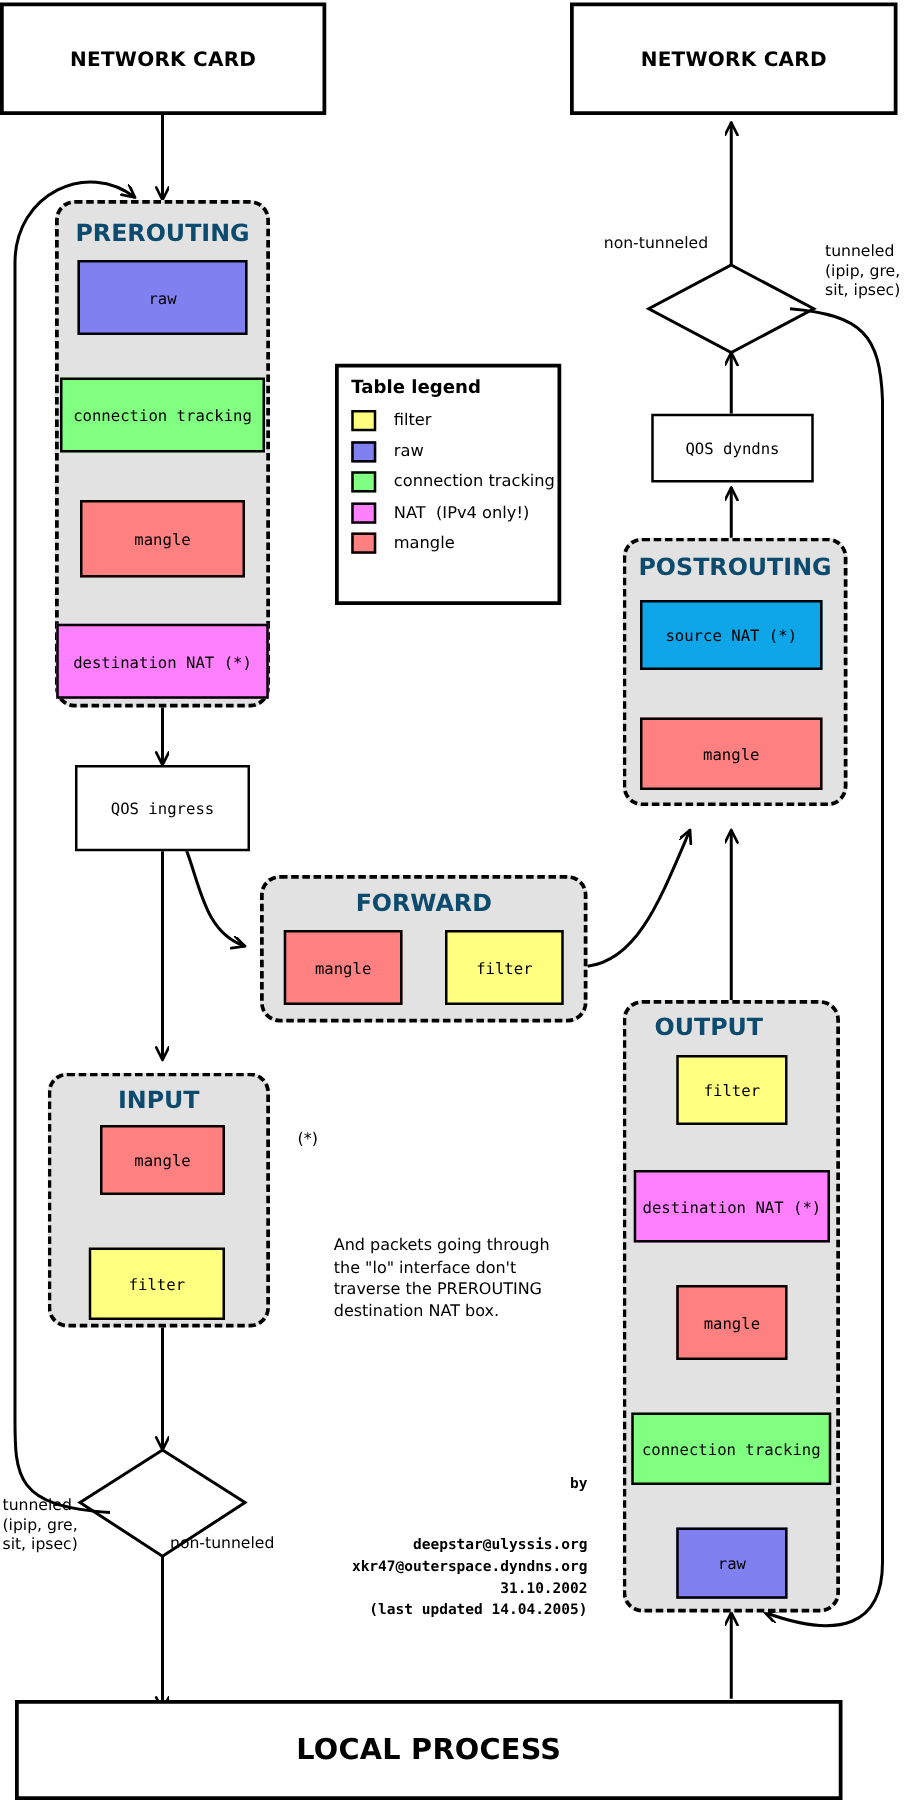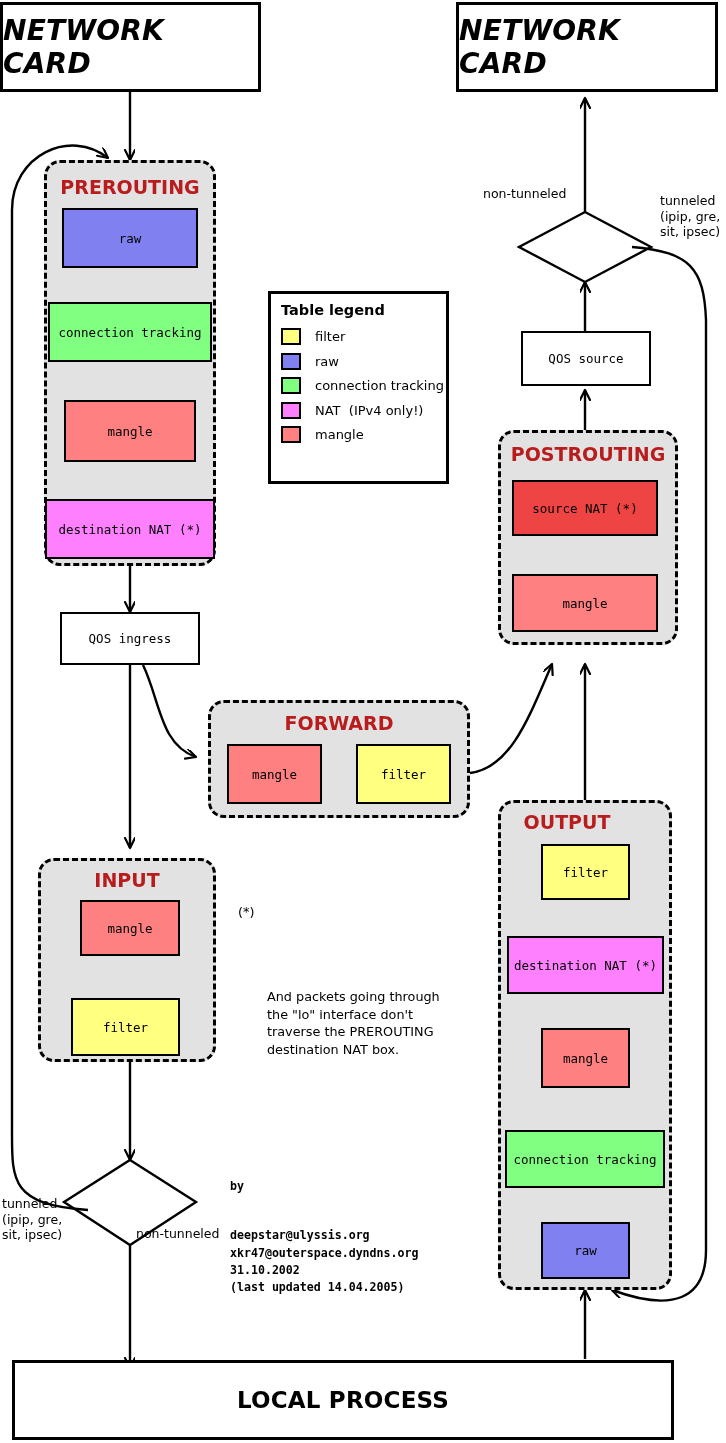"NETWORK CARD" .endpoint.nic { font-size: 28px -> 16px; font-style: italic -> none }
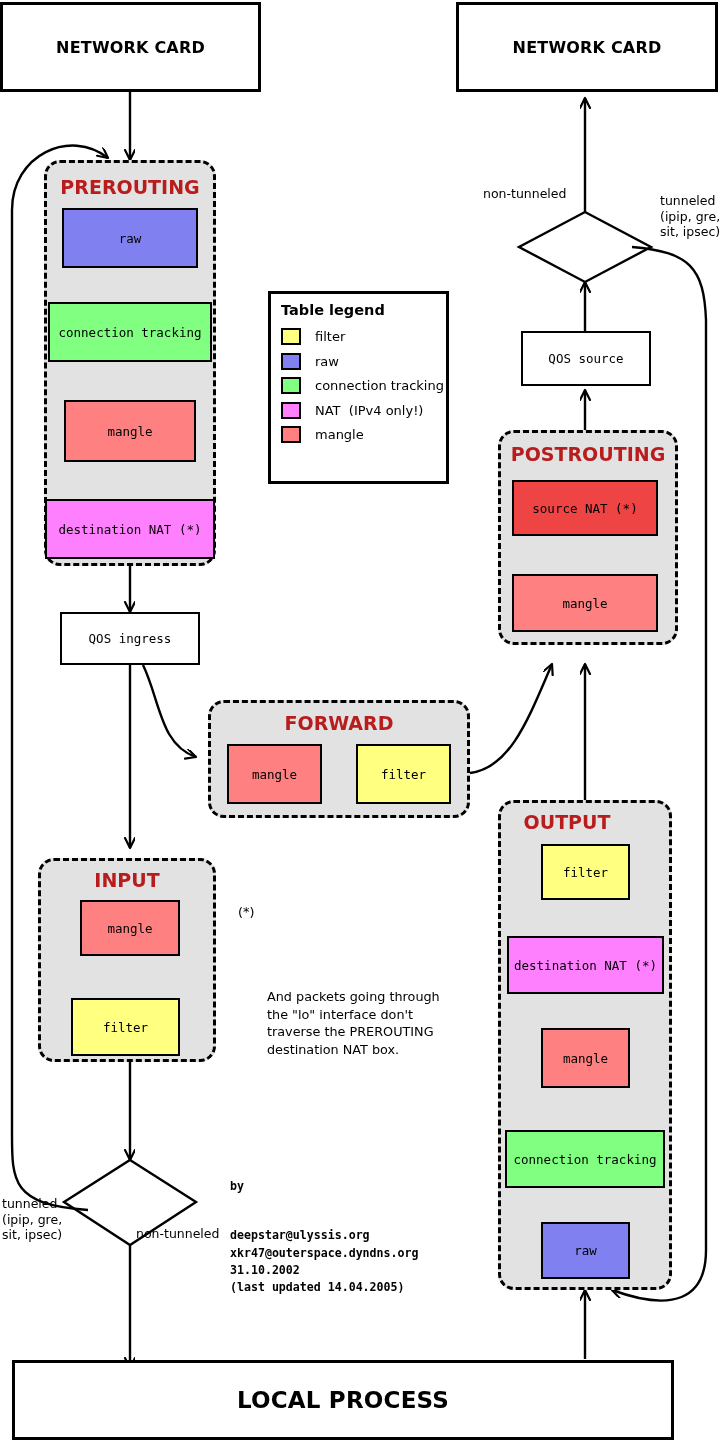"PREROUTING" .chain-title { color: #b91c1c -> #0c4a6e }
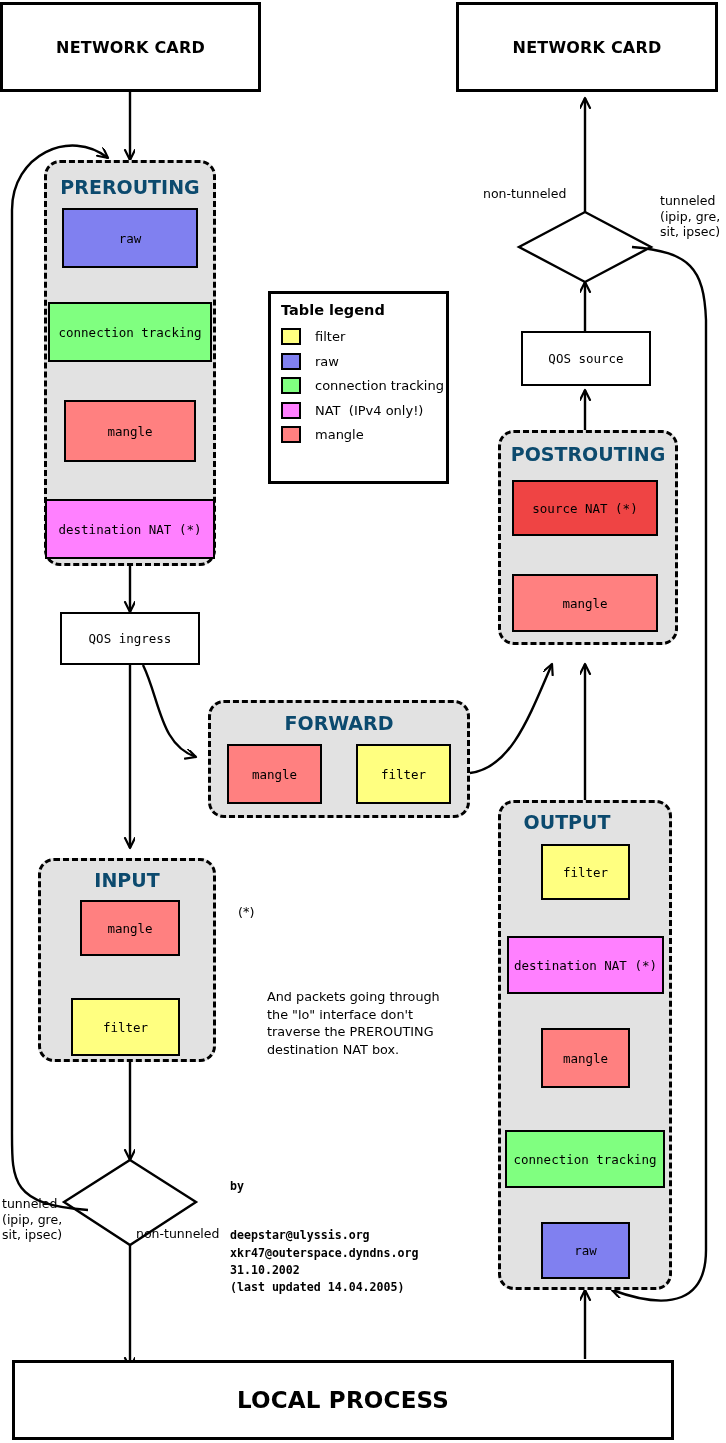"QOS source" span { text: source -> dyndns }
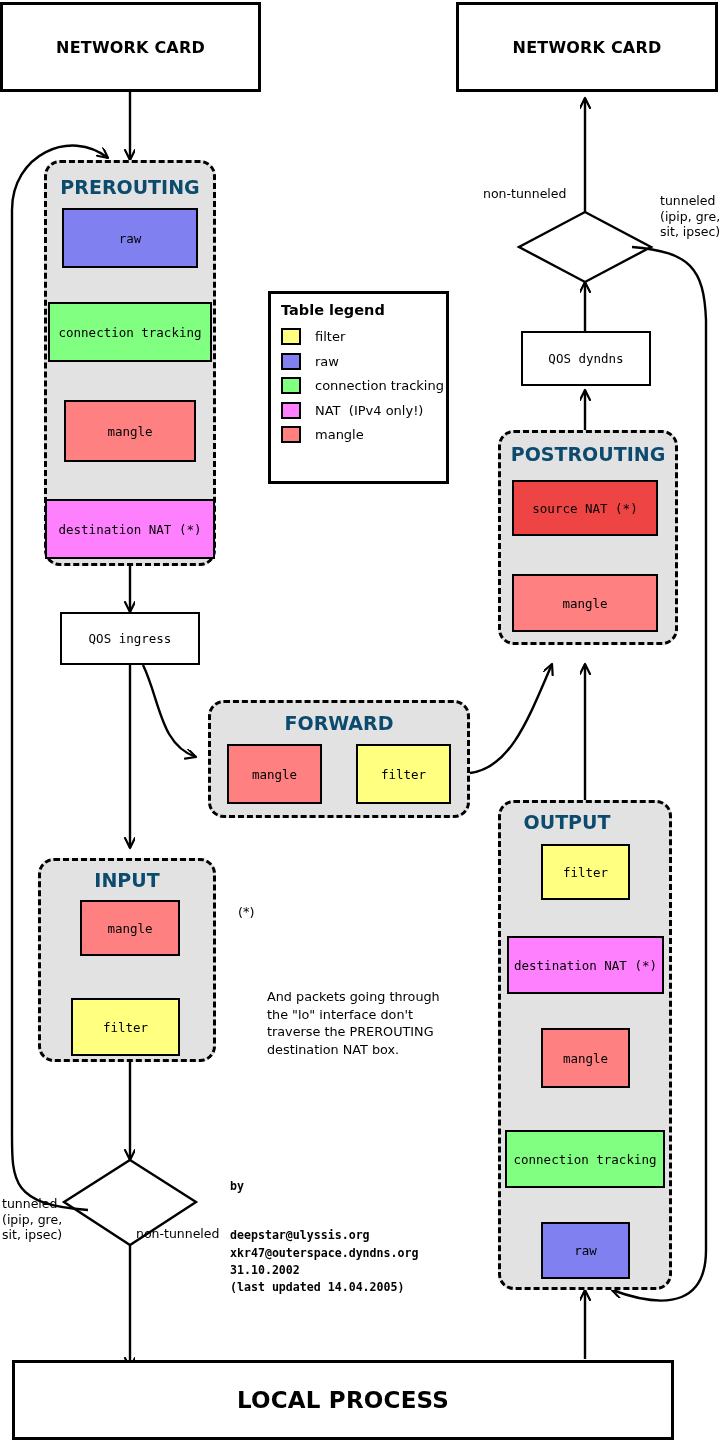"source NAT (*)" div.node { background: #ef4444 -> #0ea5e9 }
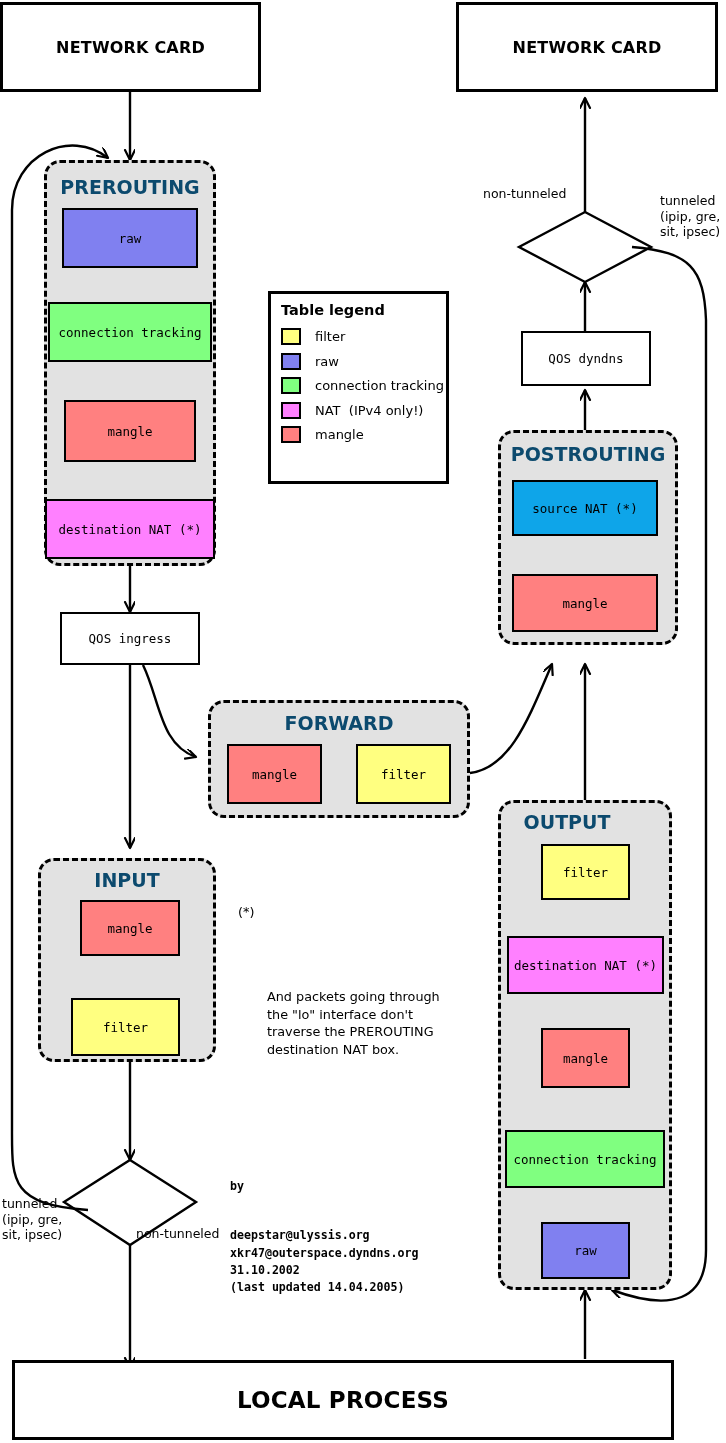"QOS ingress" div.node { height: 53px -> 69px }
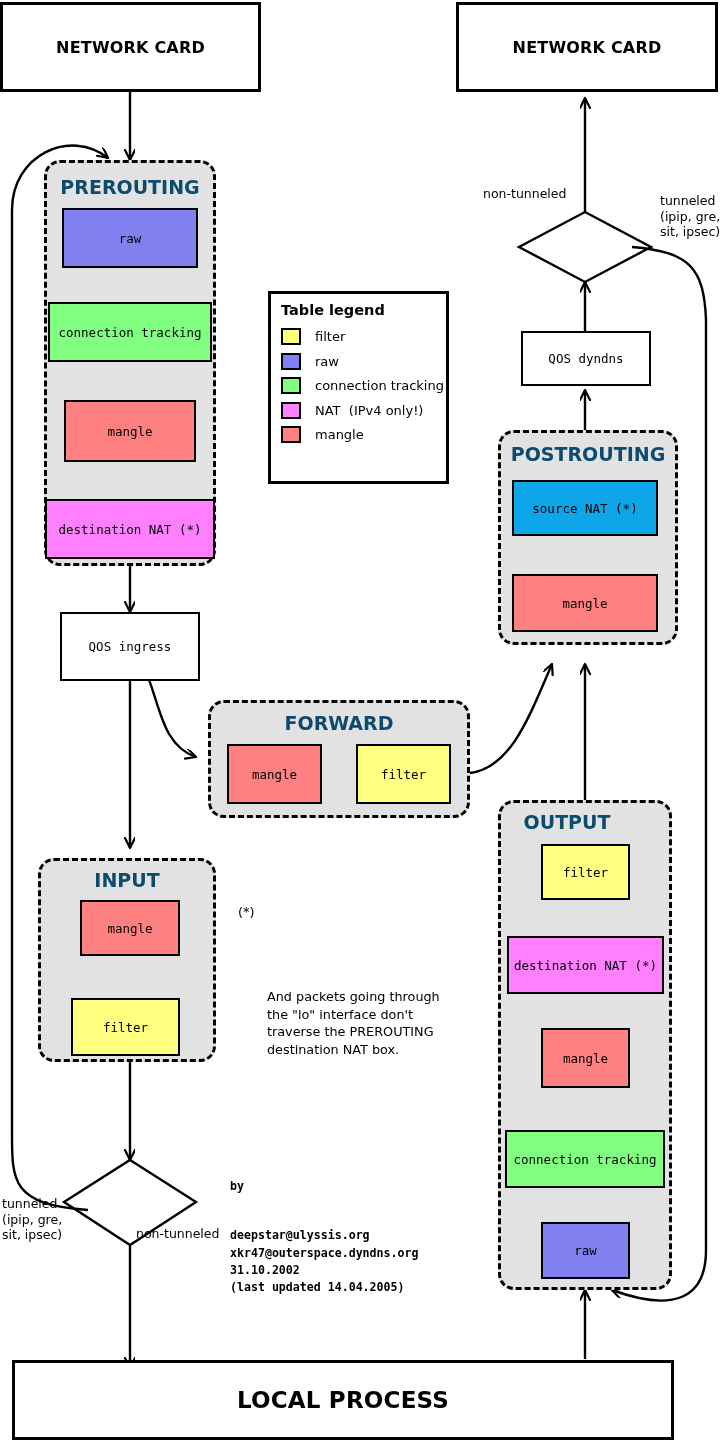"by" .credits { text-align: left -> right }
